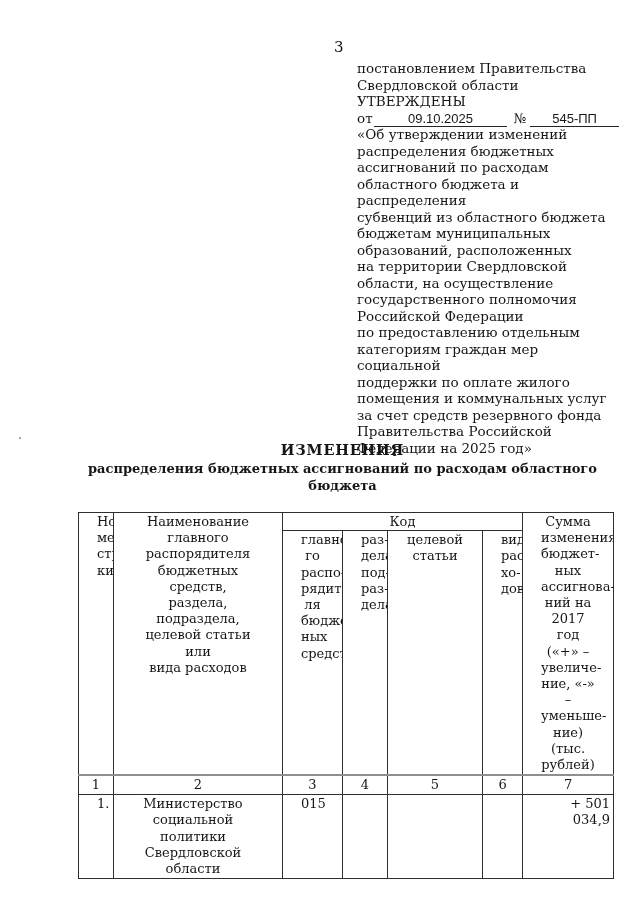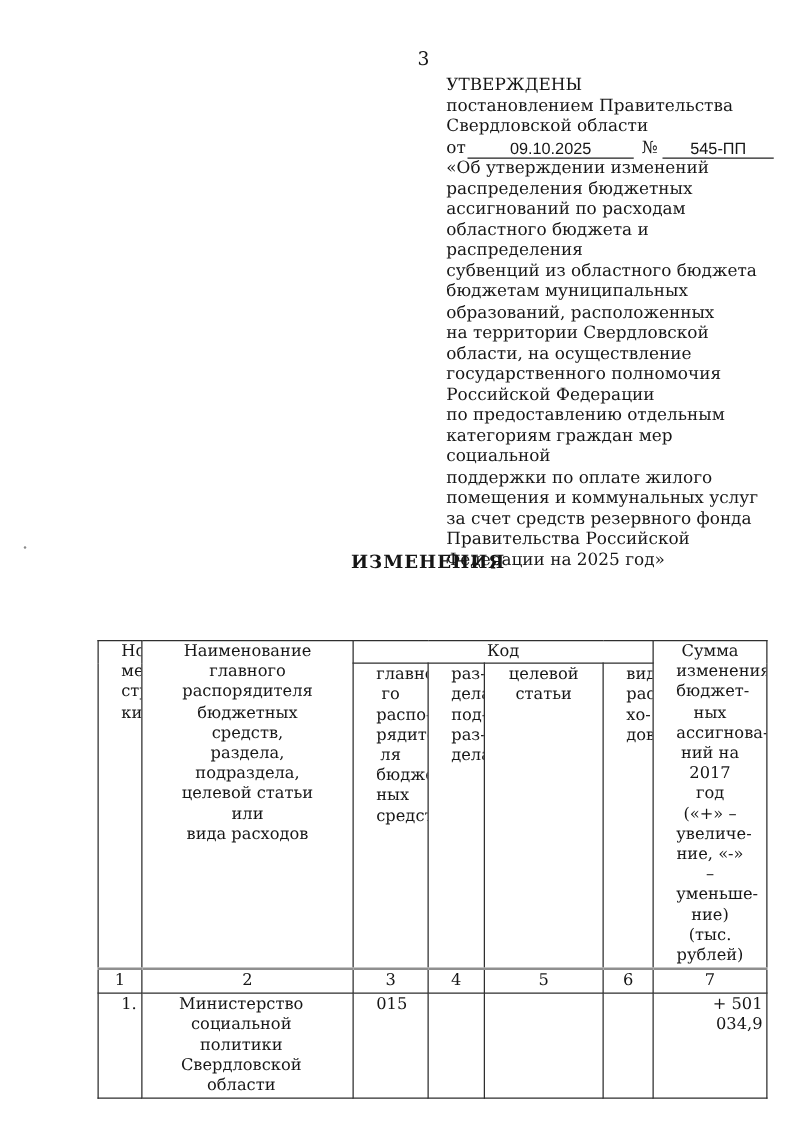"УТВЕРЖДЕНЫ" div.line { order: before "постановлением Правительства" -> after "постановлением Правительства" }
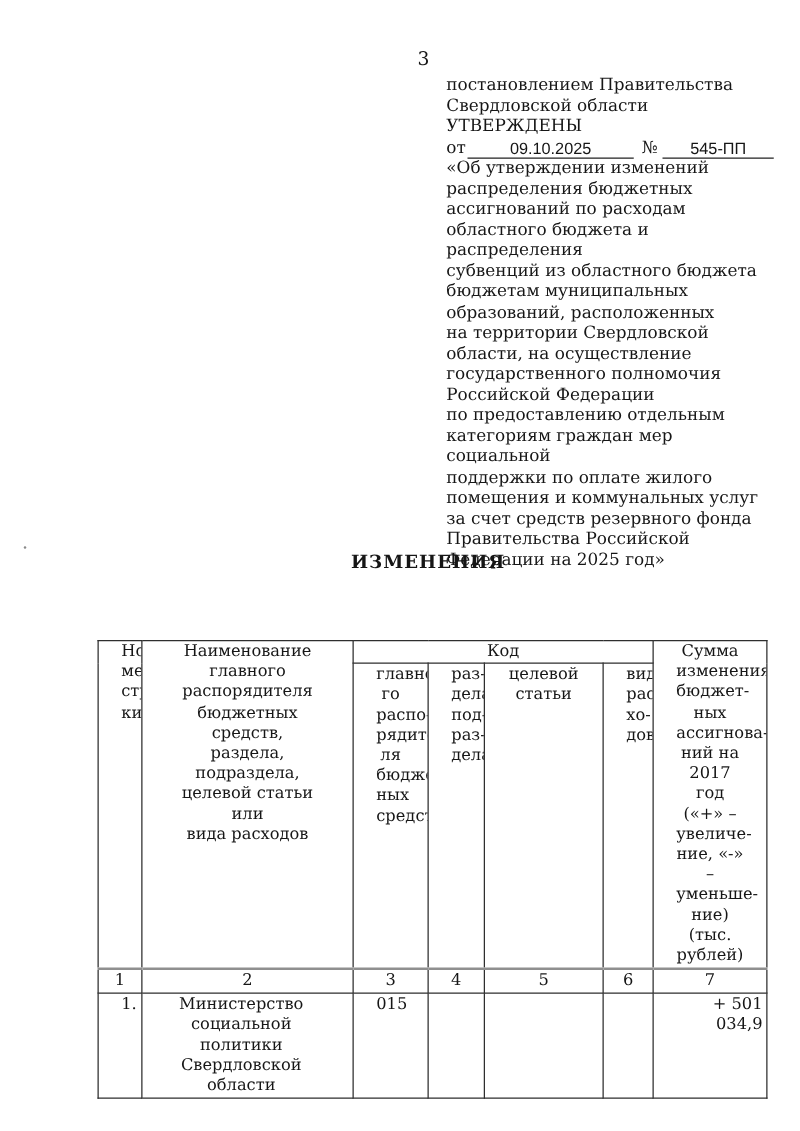"распределения бюджетных ассигнований по" div.subtitle { html: none -> <div>распределения бюджетных ассигнований по расходам областного бюджета</div> }
